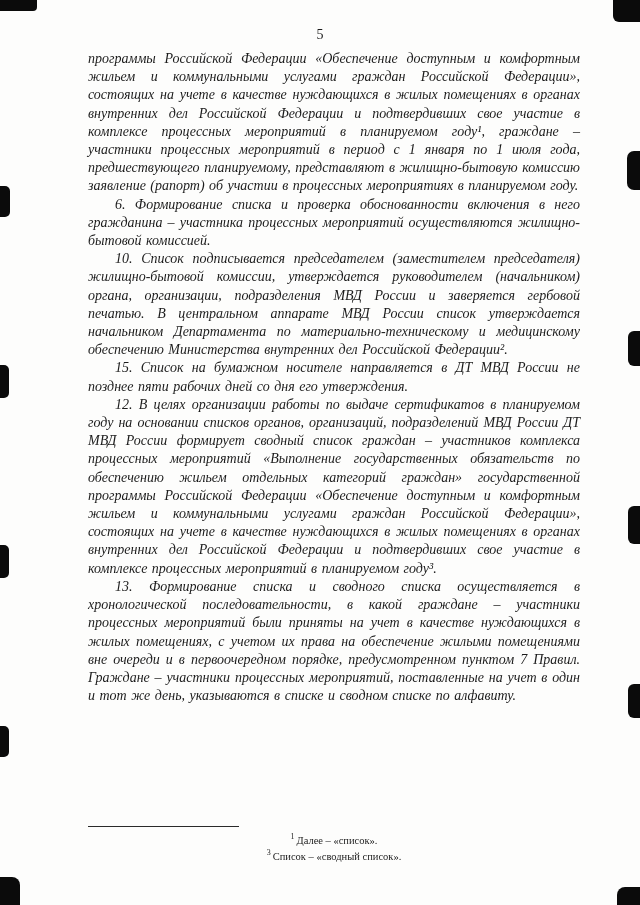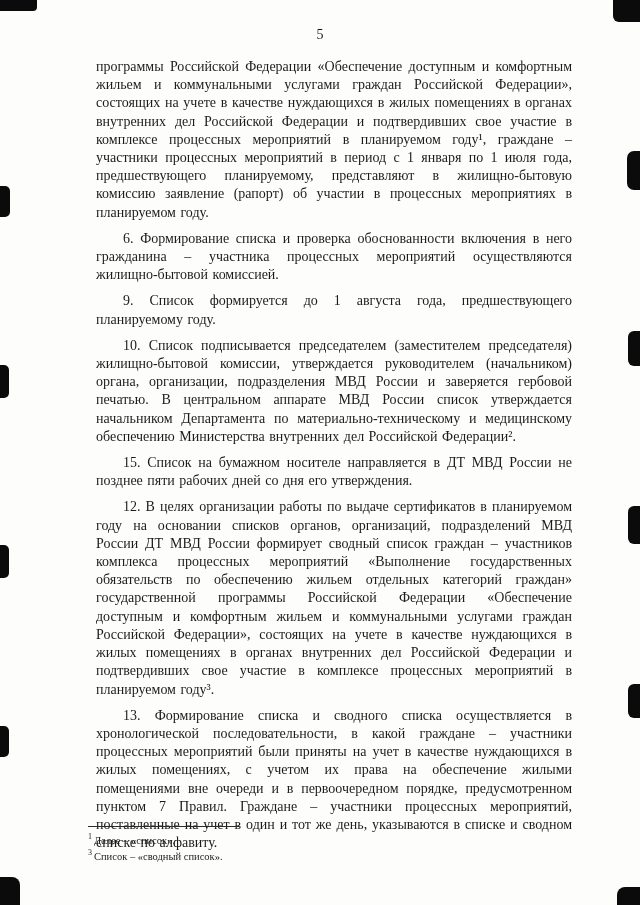"программы Российской Федерации" .content p { font-style: none -> italic; margin: 8px -> 0 }
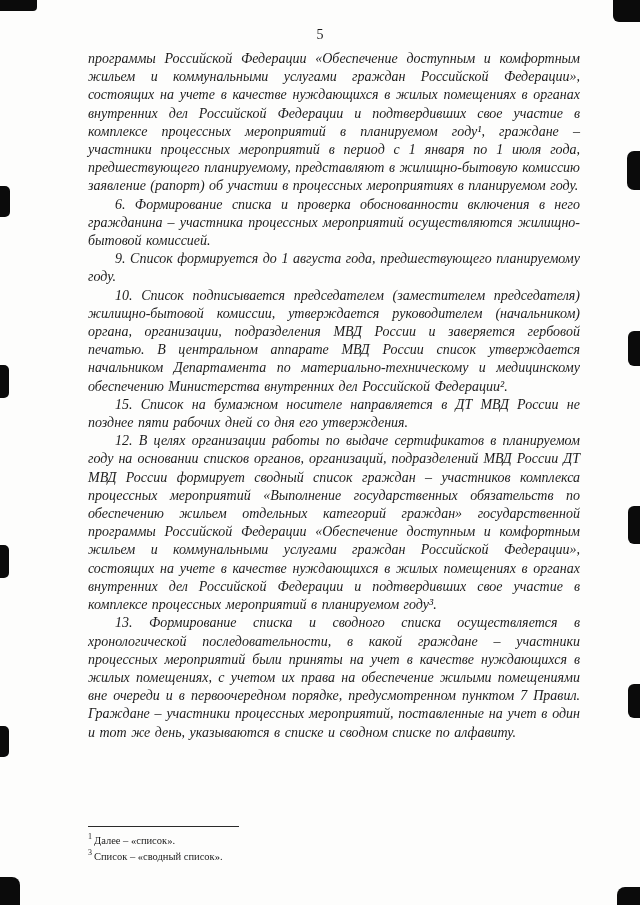"9. Список формируется до 1" p.indent { html: <p>9. Список формируется до 1 августа года, предшествующего планируемому году.</p> -> none }
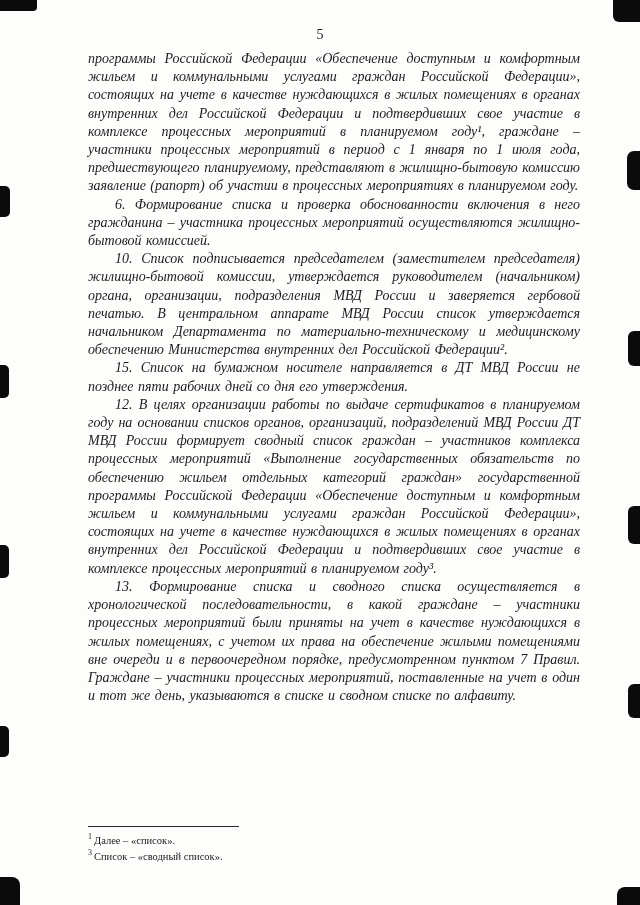"1 Далее – «список»." .footnotes { text-align: none -> center }
